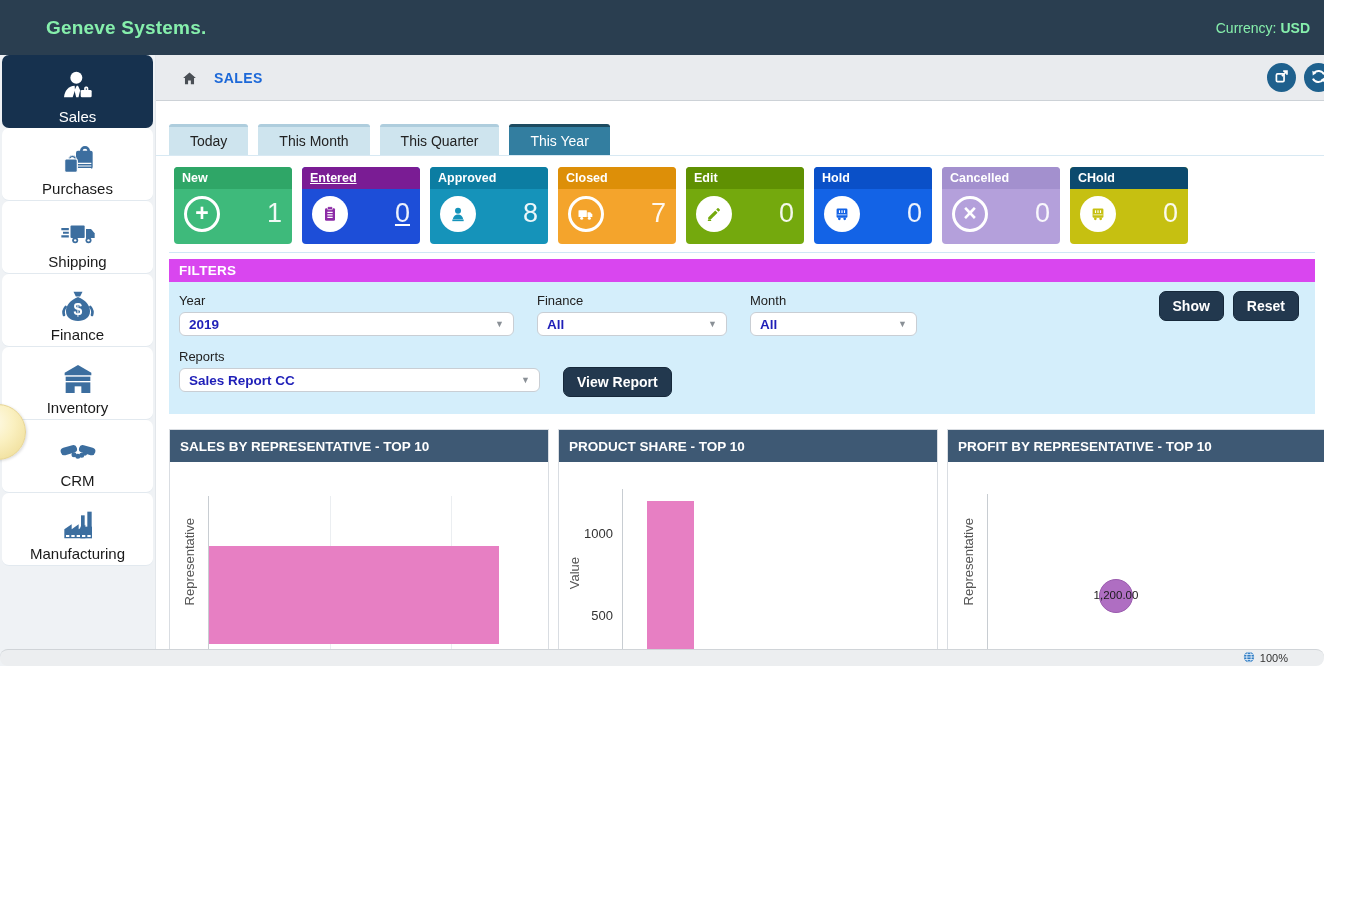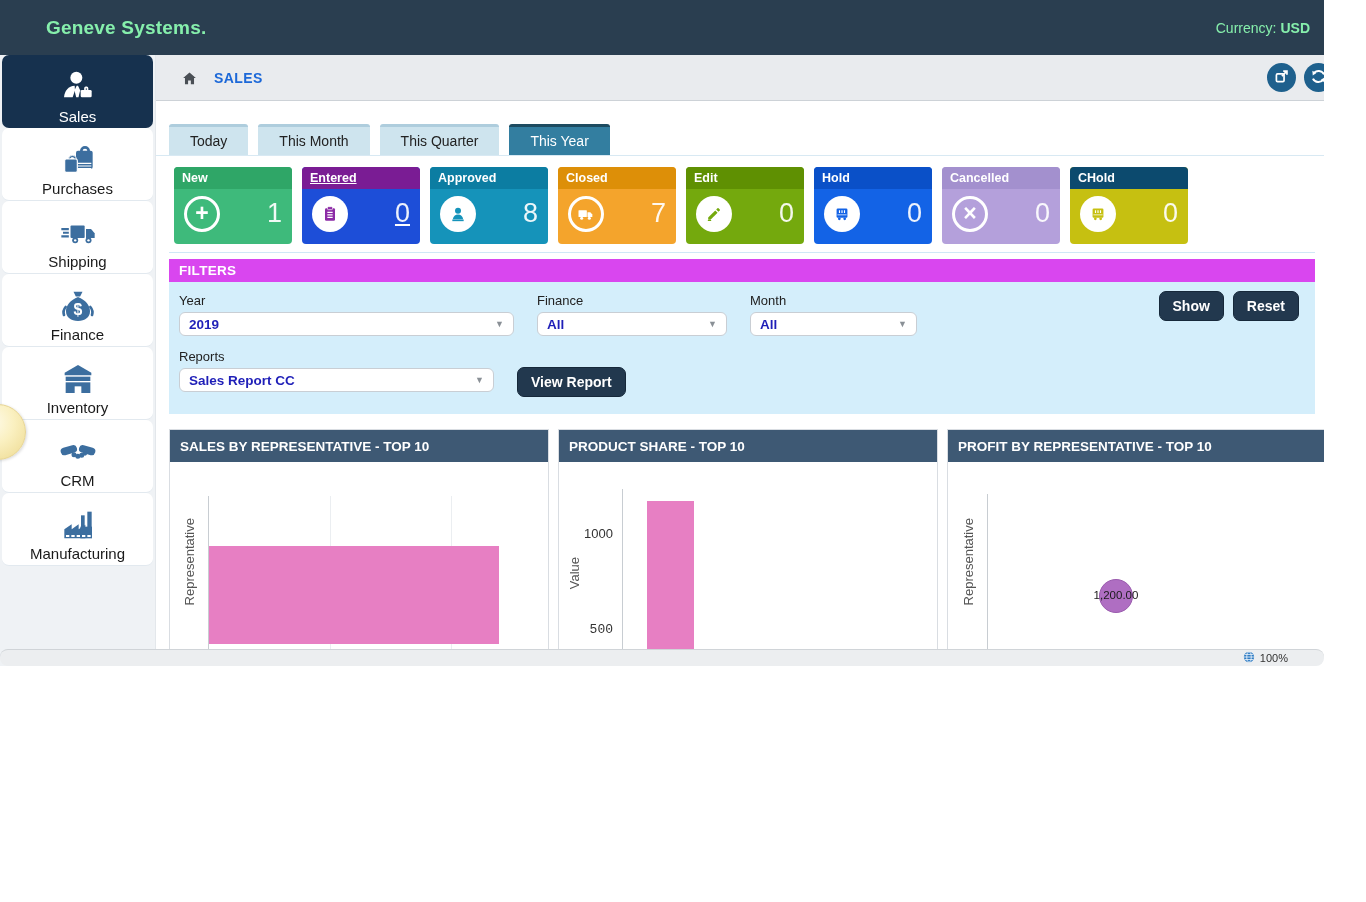"Sales Report CC" .w-rep { width: 315px -> 361px }
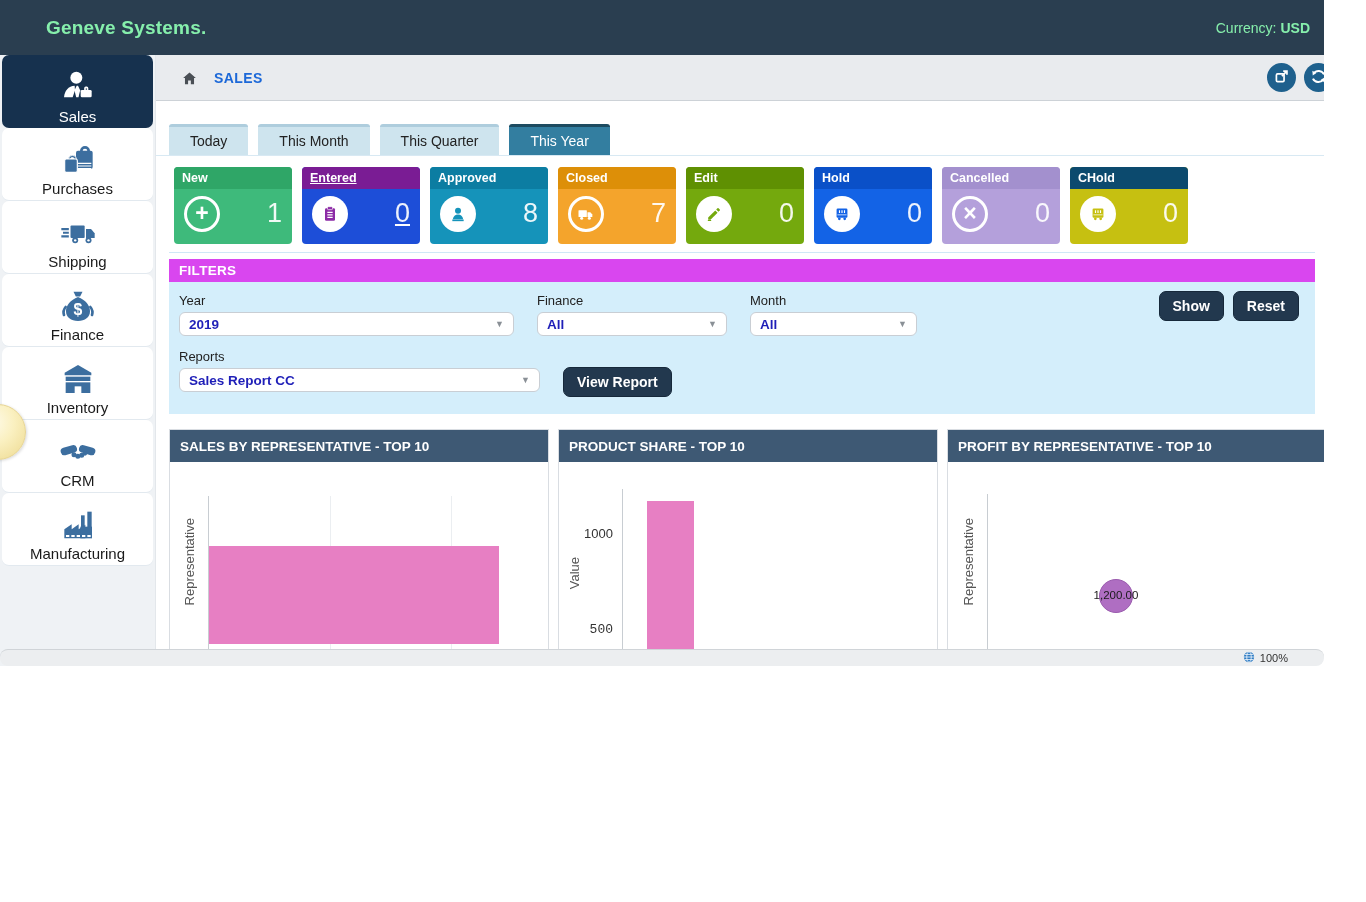"500" div.ytick { font-family: Liberation Mono, monospace -> none; top: 160px -> 146px }
